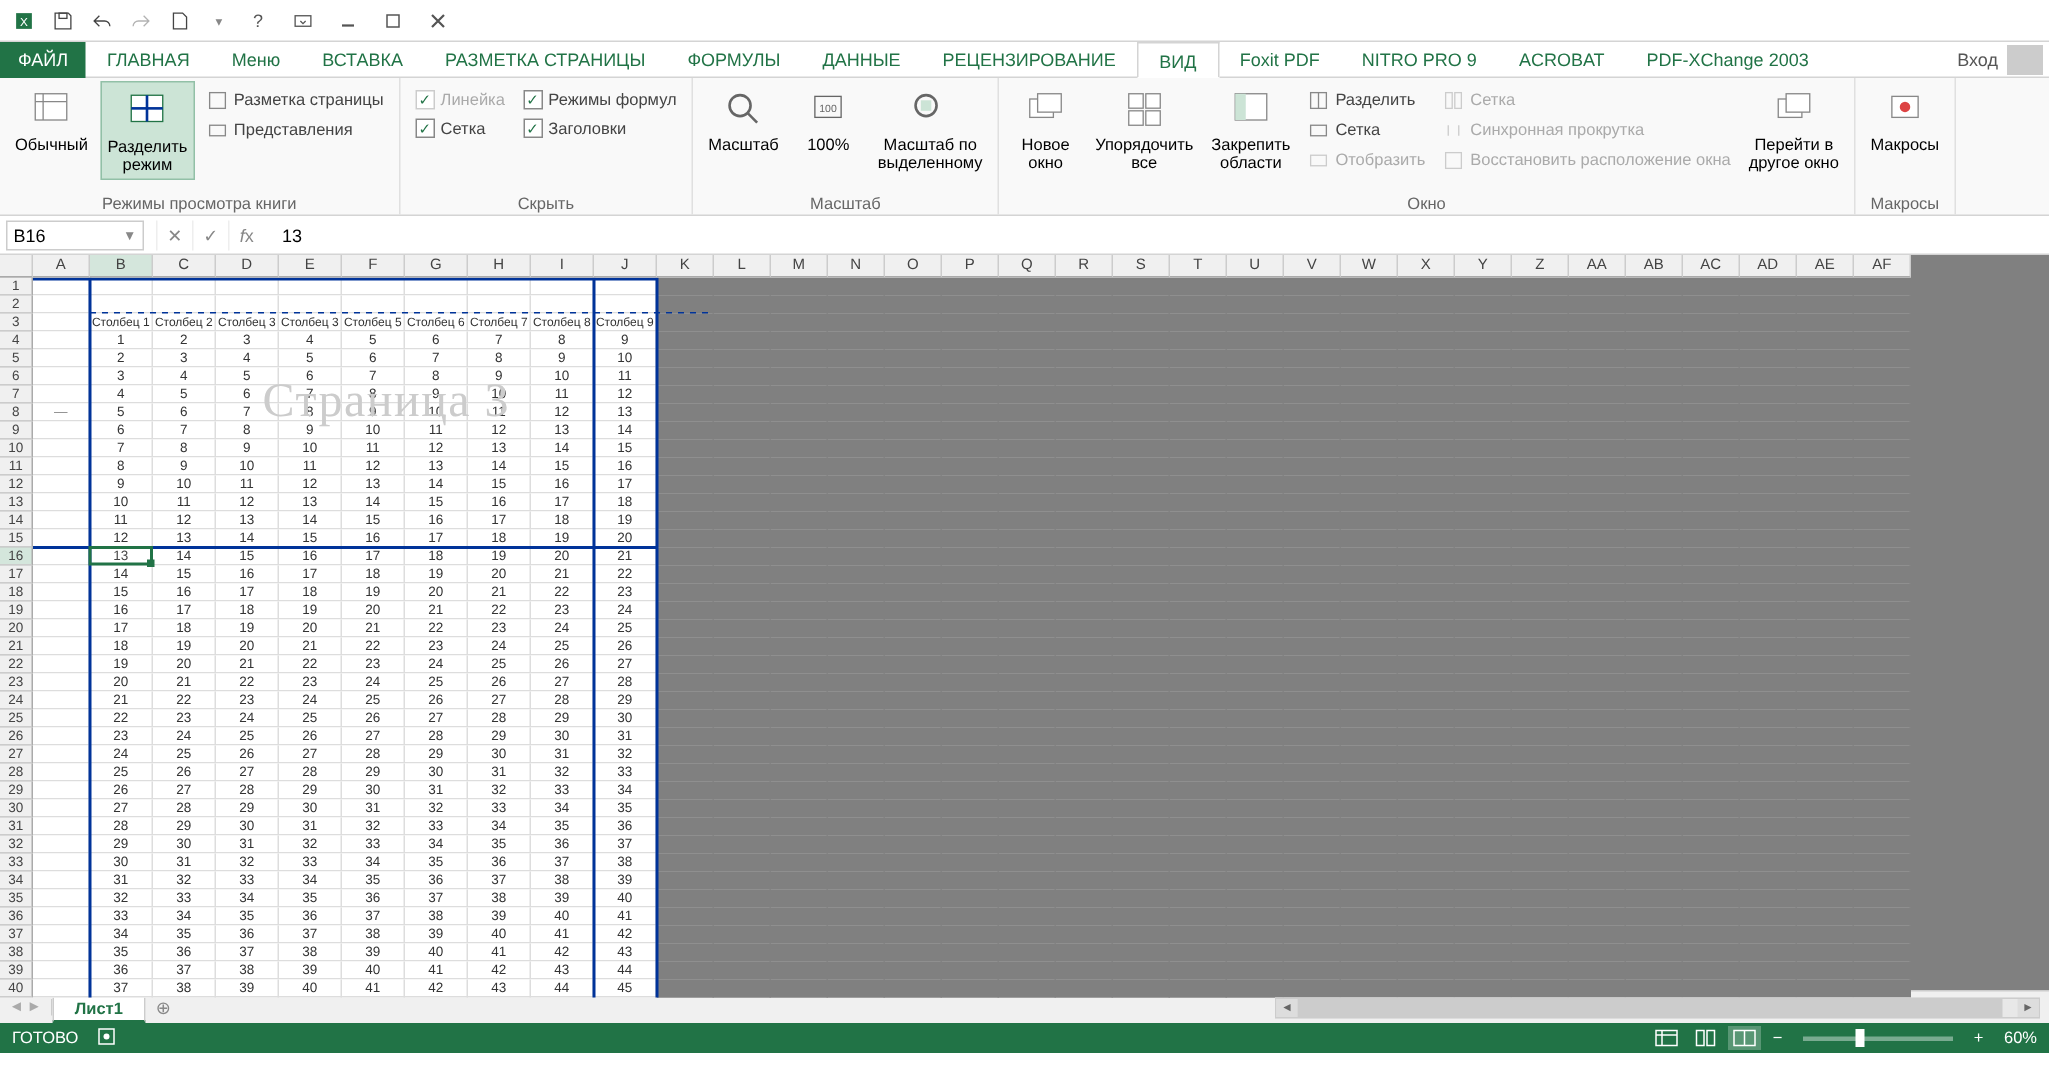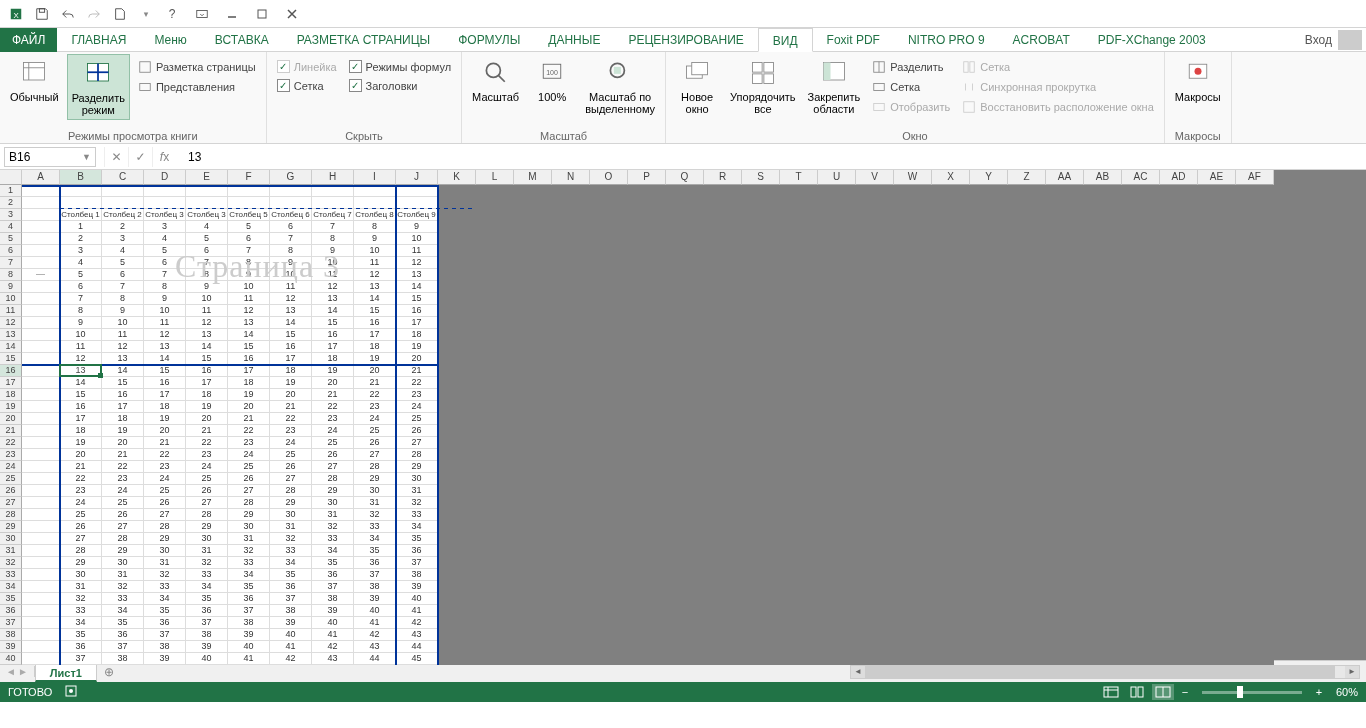"Перейти в" div.vbtn { html: none -> <div> <div> <svg> <rect></rect> <rect></rect> </svg> </div> <div>Перейти в другое окно</div> </div> }
